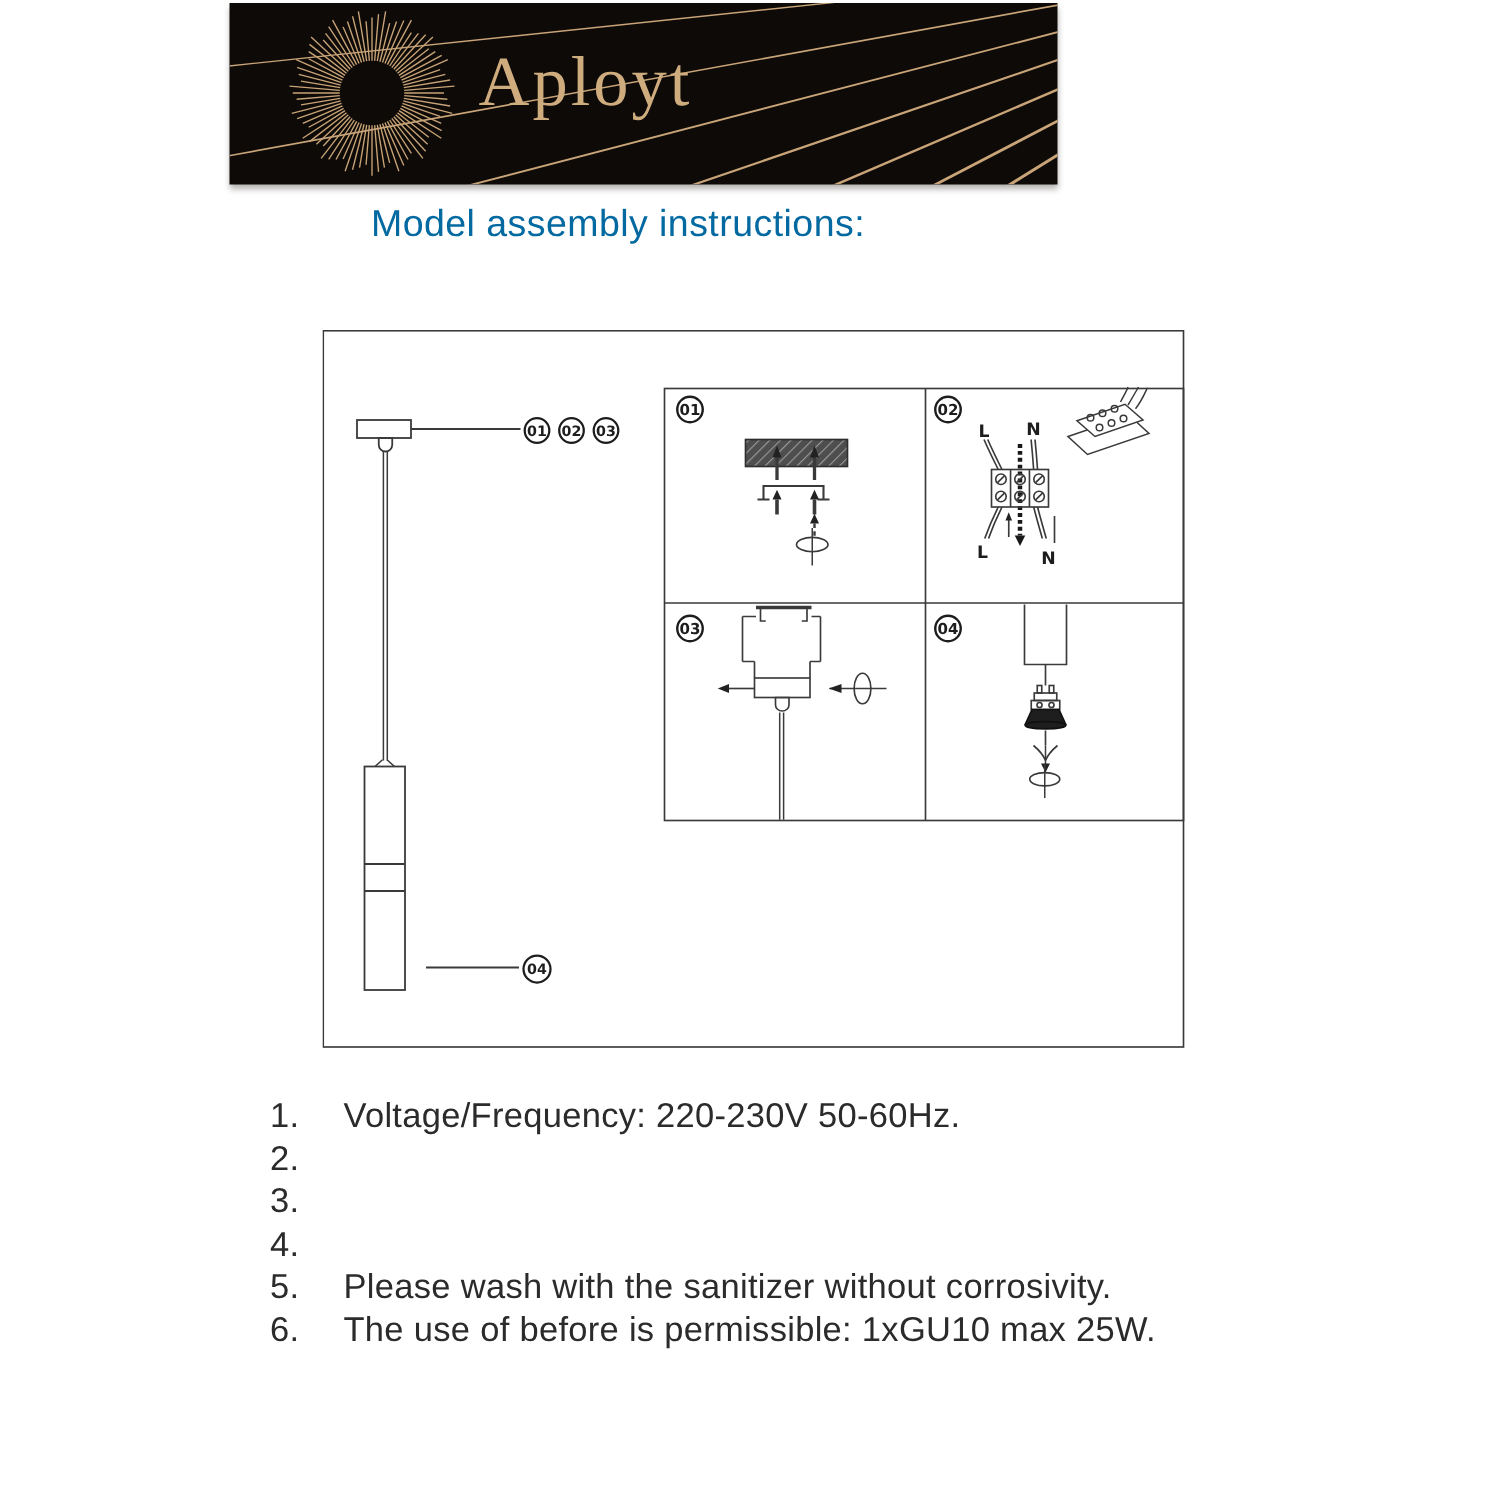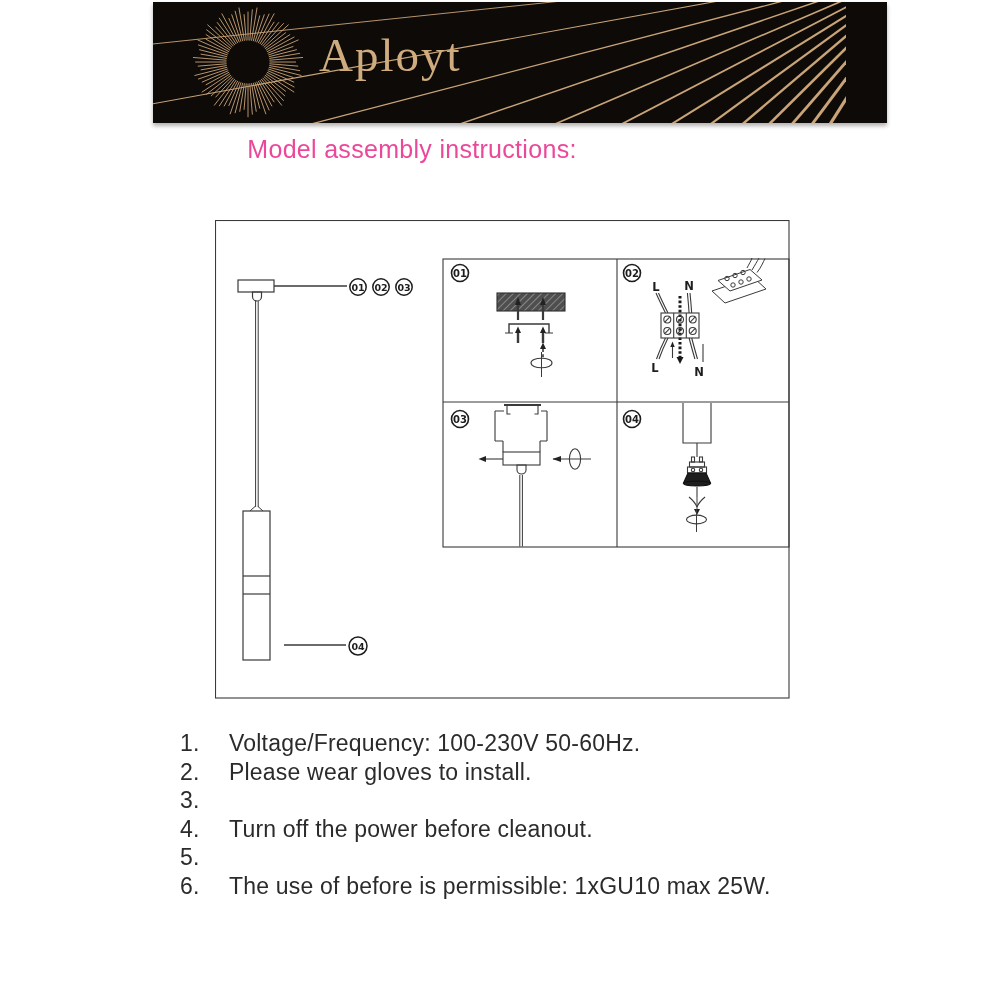"Aployt" .banner { width: 734px -> 552px }
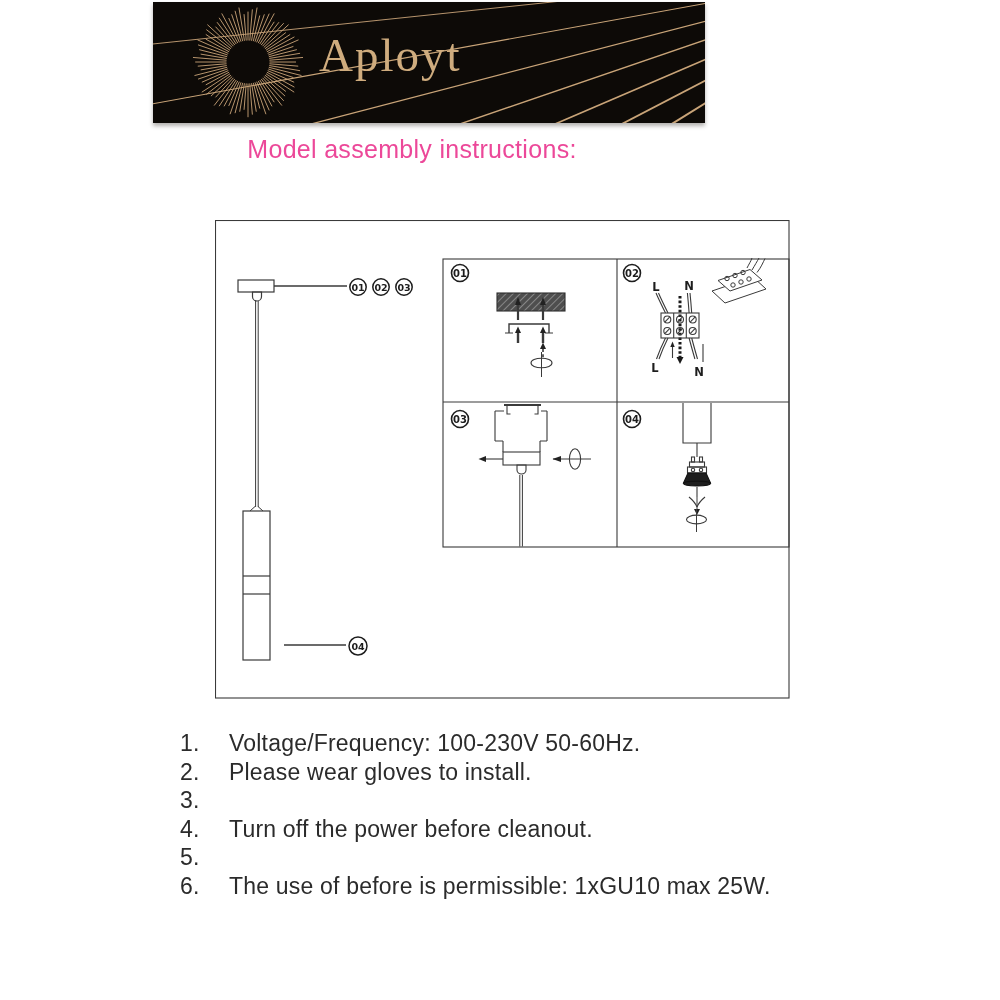"Model assembly instructions:" .title { color: #ec4899 -> #0369a1 }
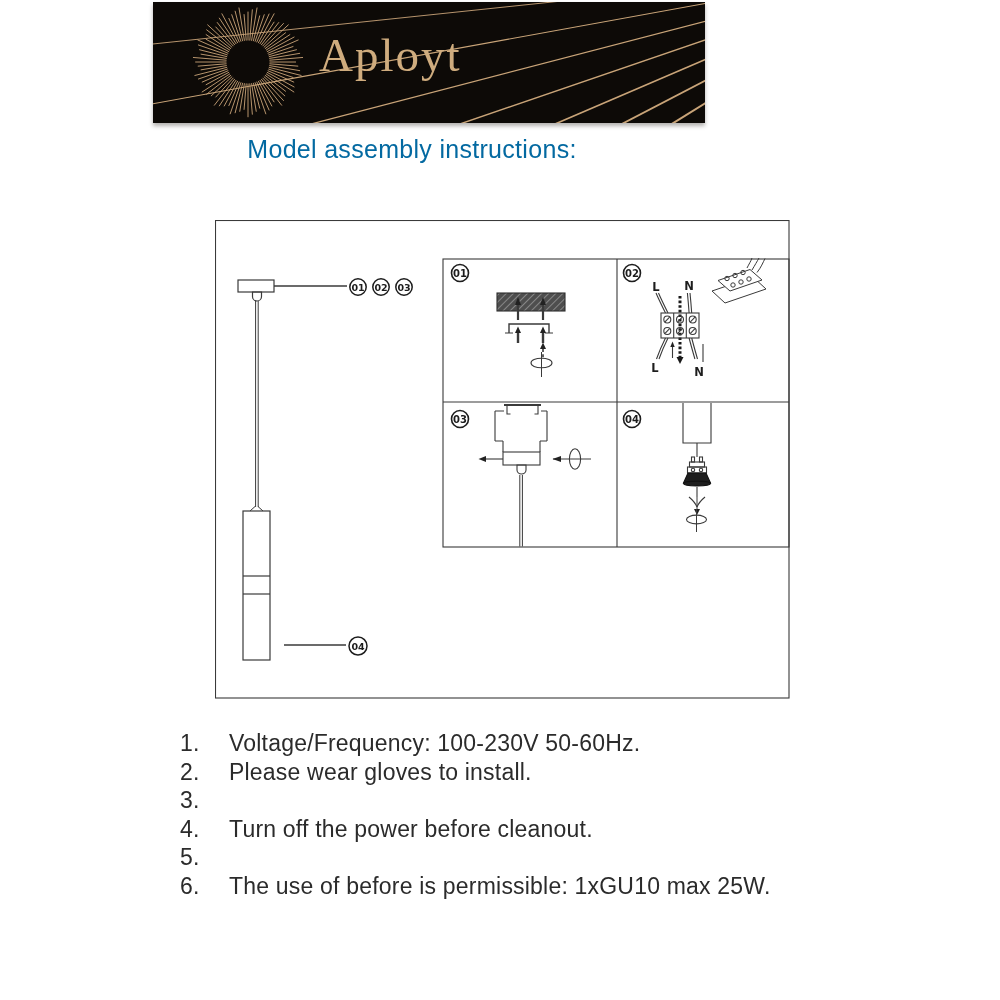"Voltage/Frequency: 100-230V 50-60Hz." span.inst-text { text: 100-230V -> 220-230V }
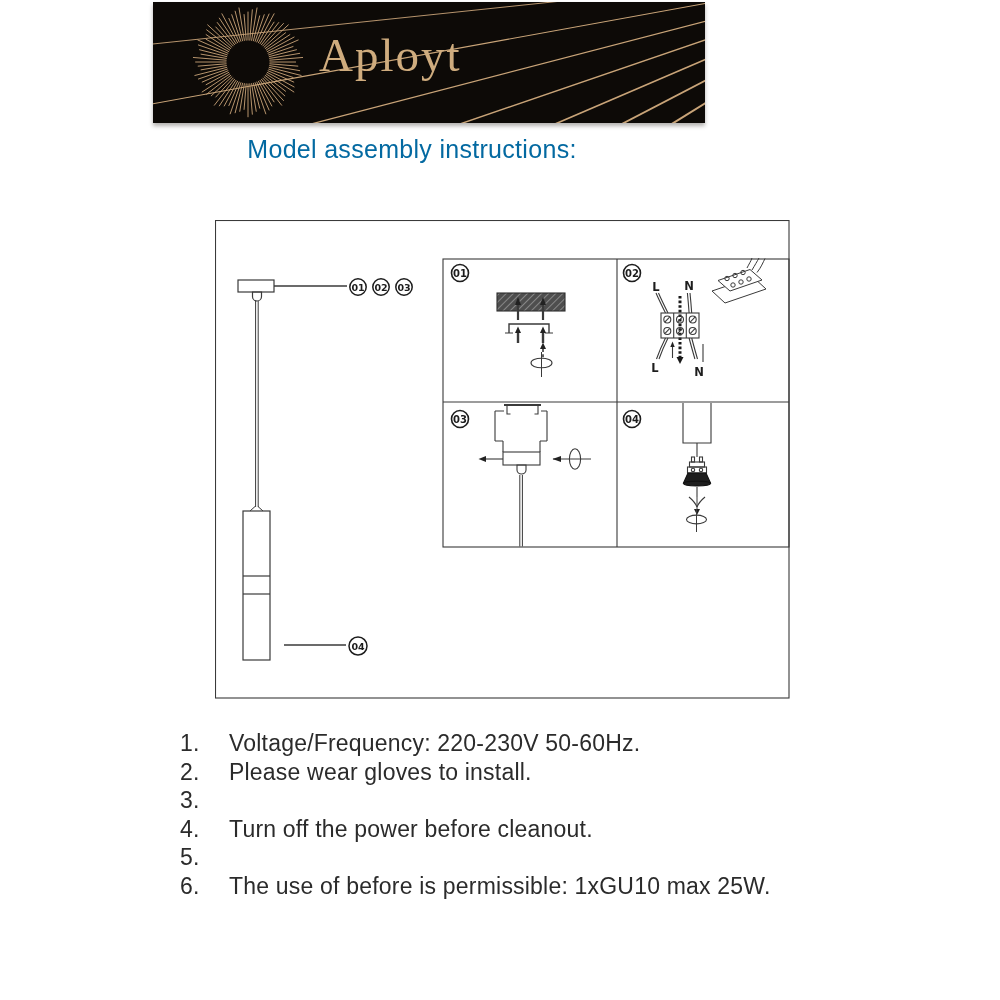"Please wear gloves to install." span.inst-text { html: <span>Please wear gloves to install.</span> -> none }
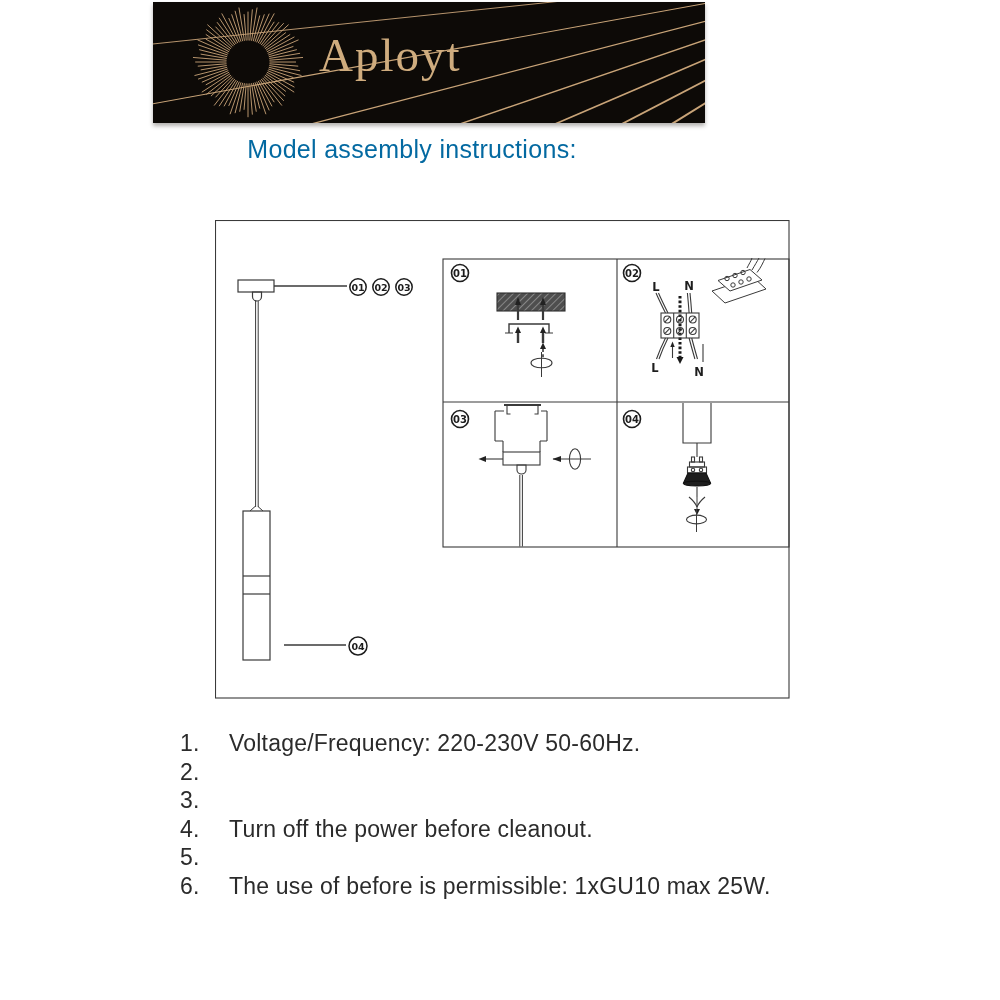"Turn off the power before" span.inst-text { html: <span>Turn off the power before cleanout.</span> -> none }
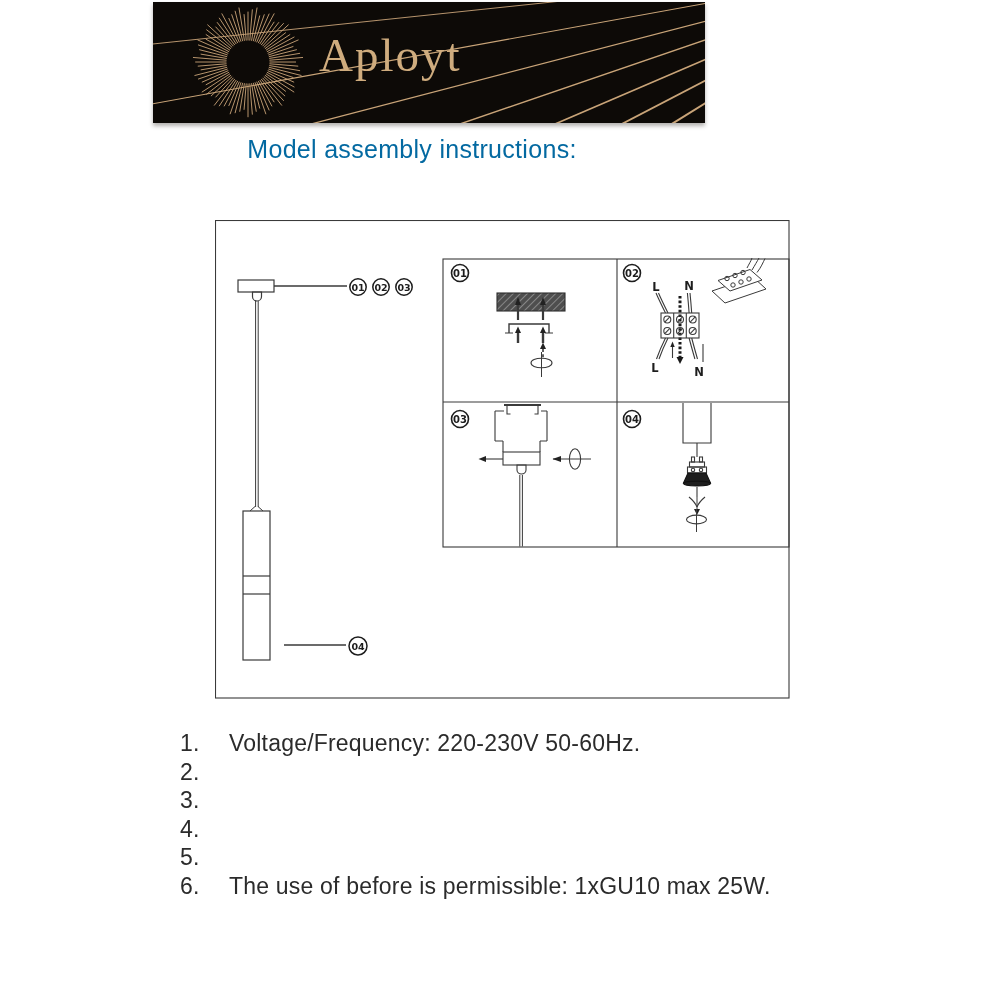"Please wash with the sanitizer" span.inst-text { html: none -> <span>Please wash with the sanitizer without corrosivity.</span> }
